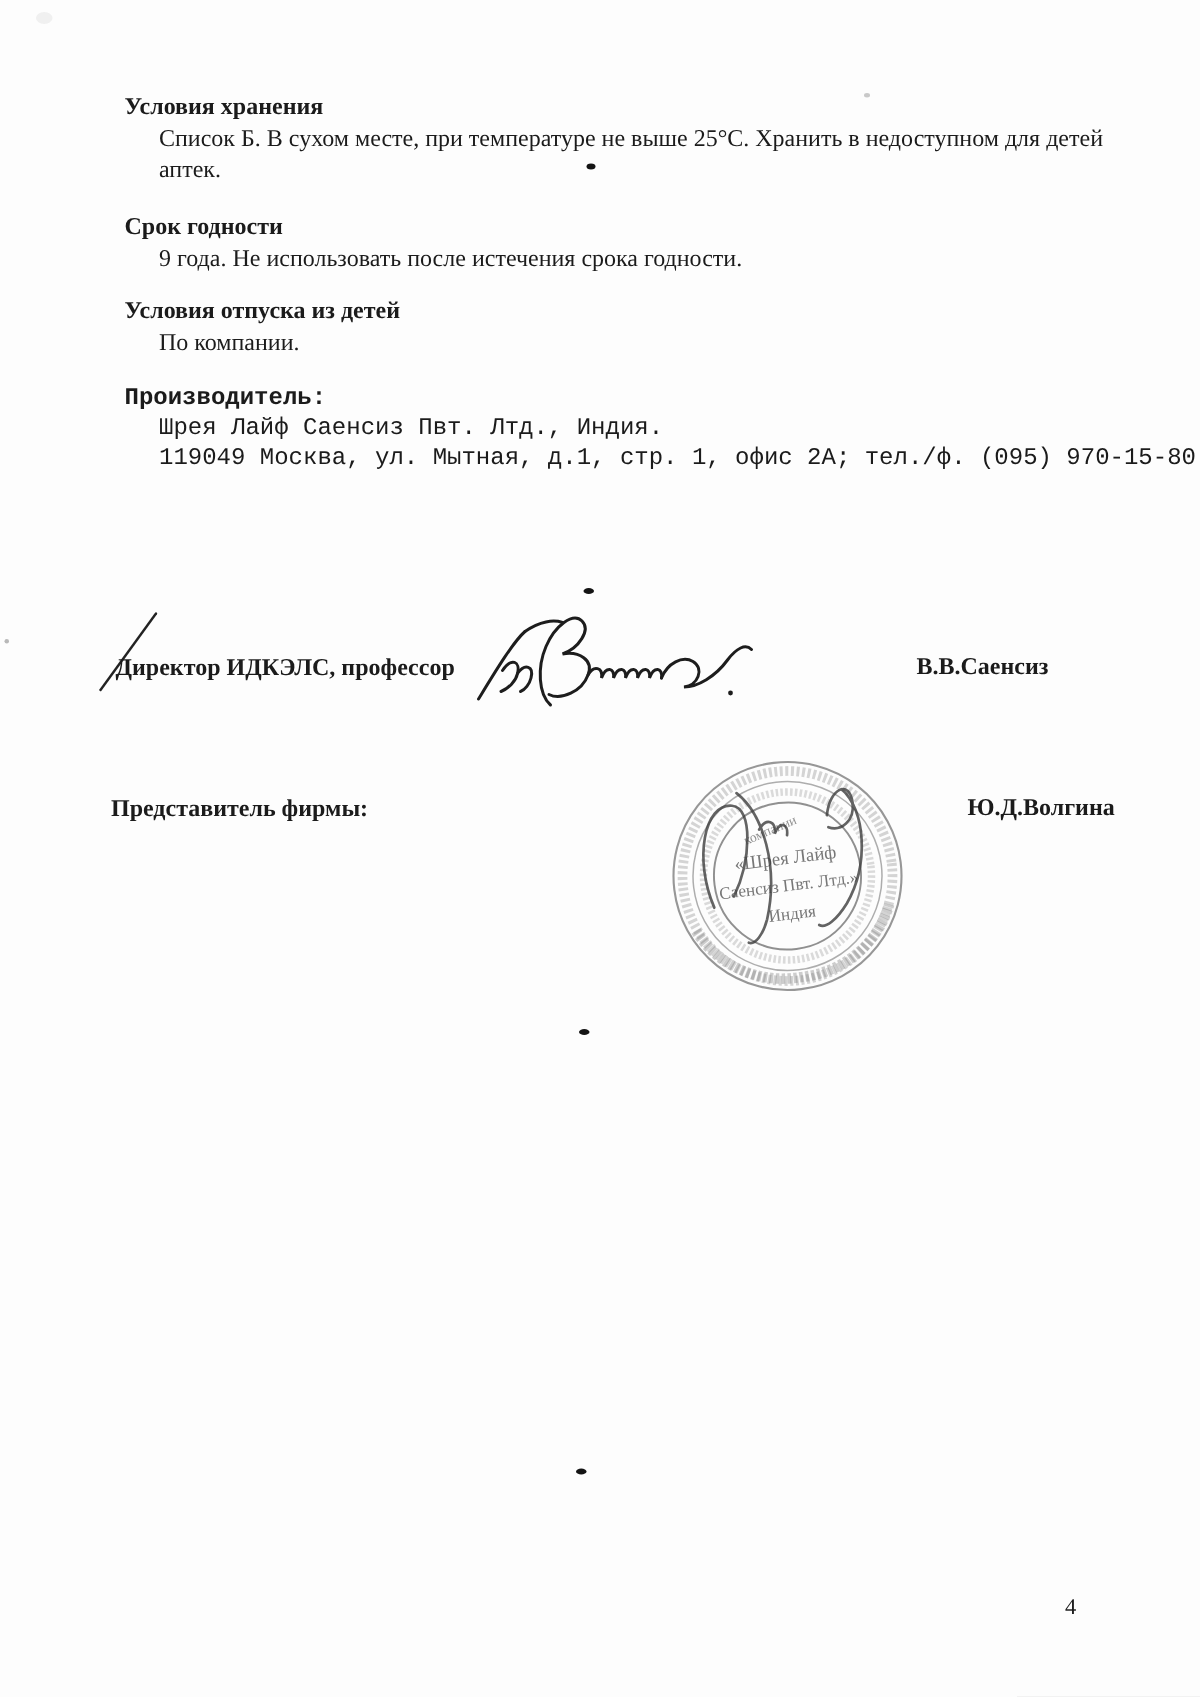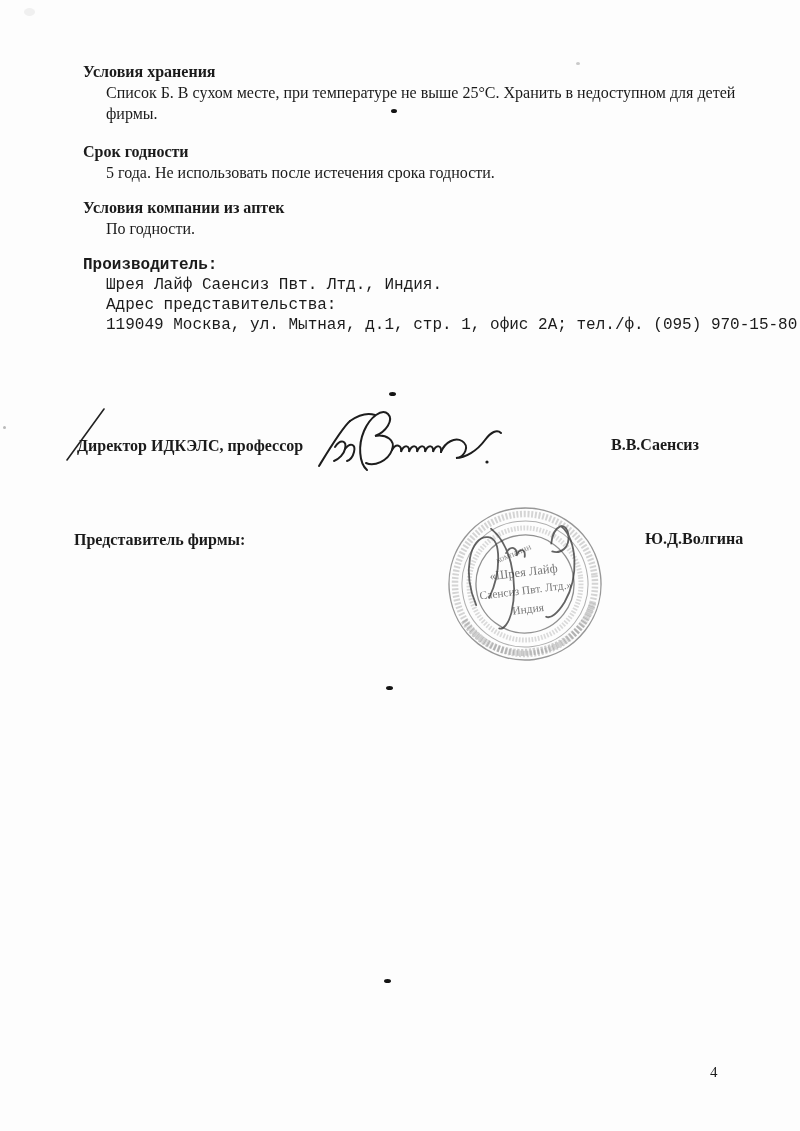"фирмы." div.line { text: фирмы -> аптек }
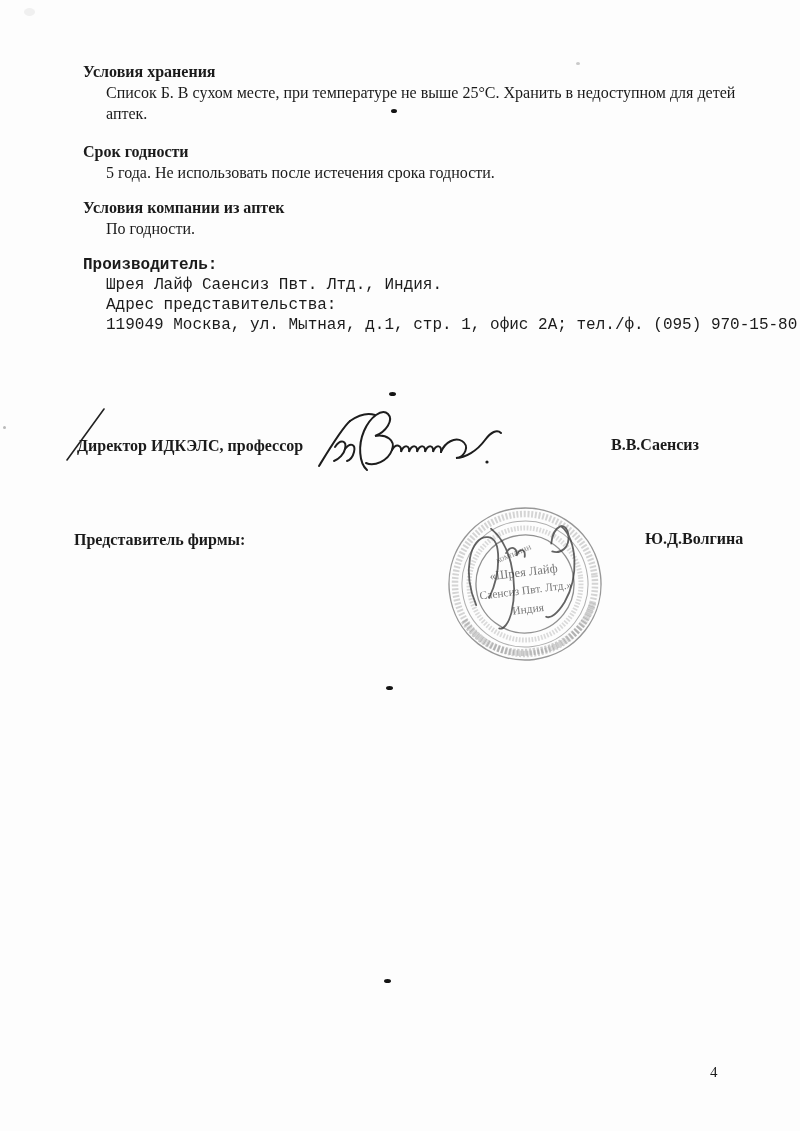"5 года. Не использовать после" div.line { text: 5 -> 9 }
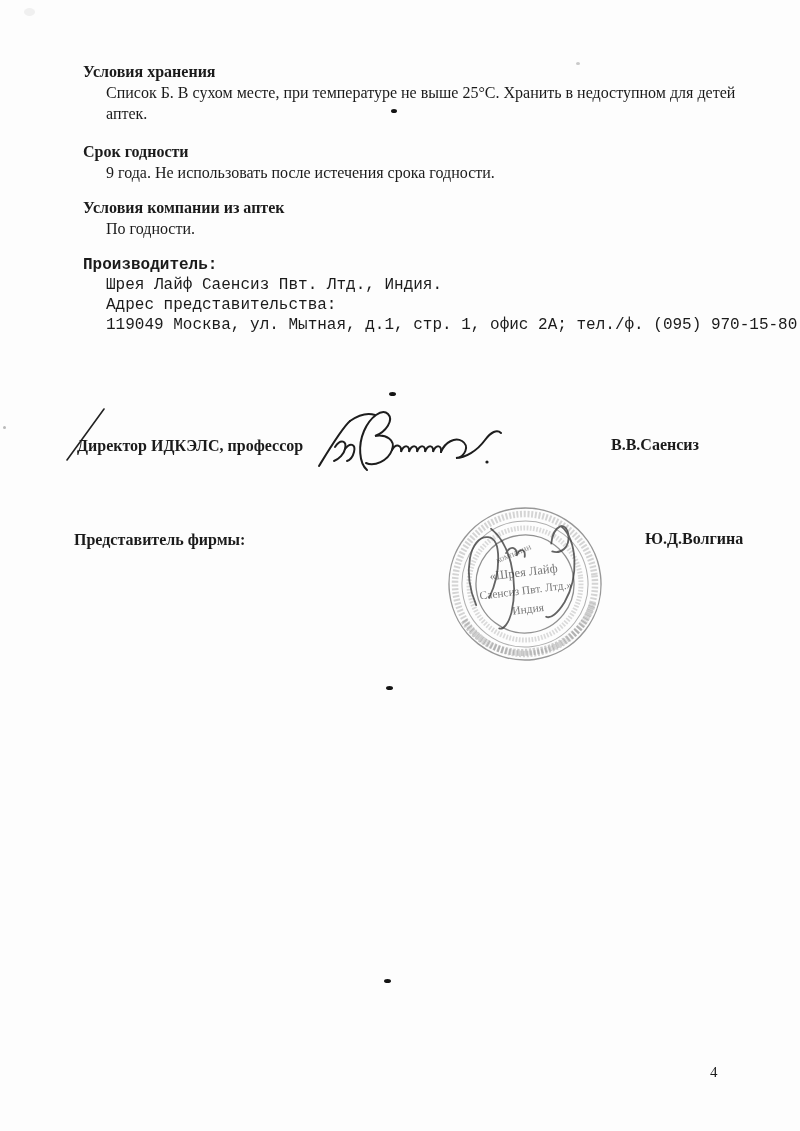"Условия компании из аптек" div.h { text: компании из аптек -> отпуска из детей }
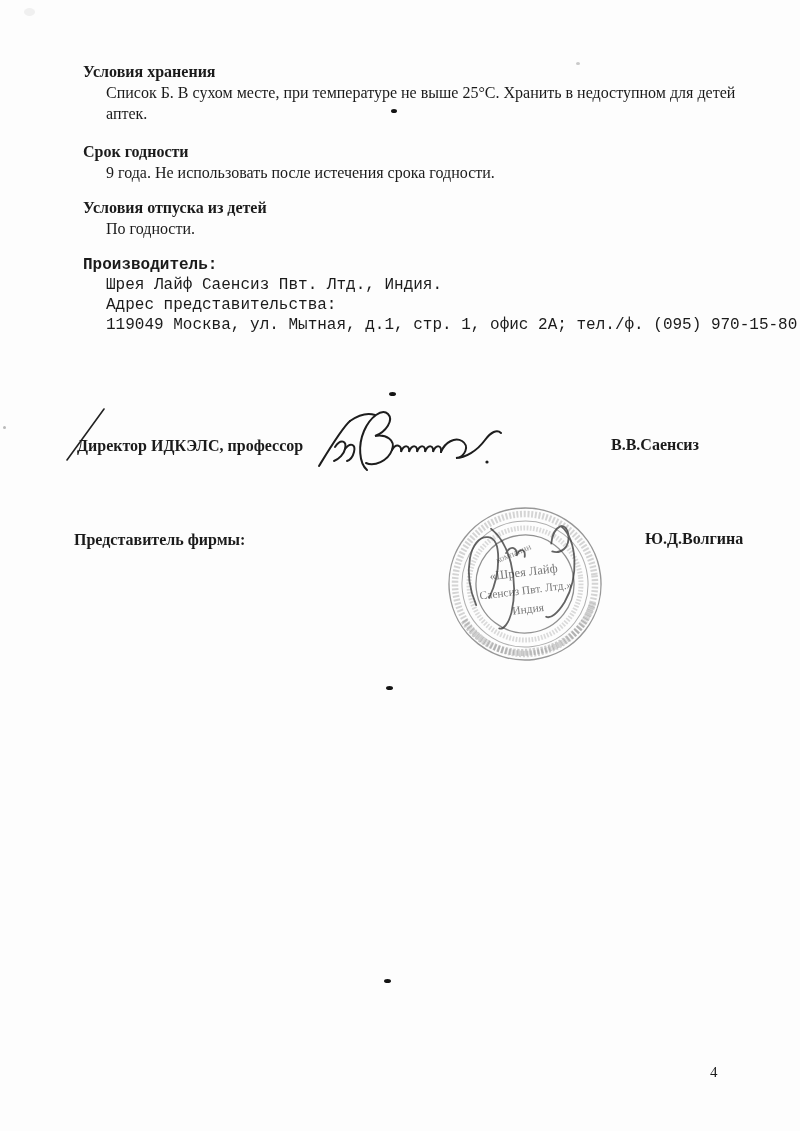"По годности." div.line { text: годности -> компании }
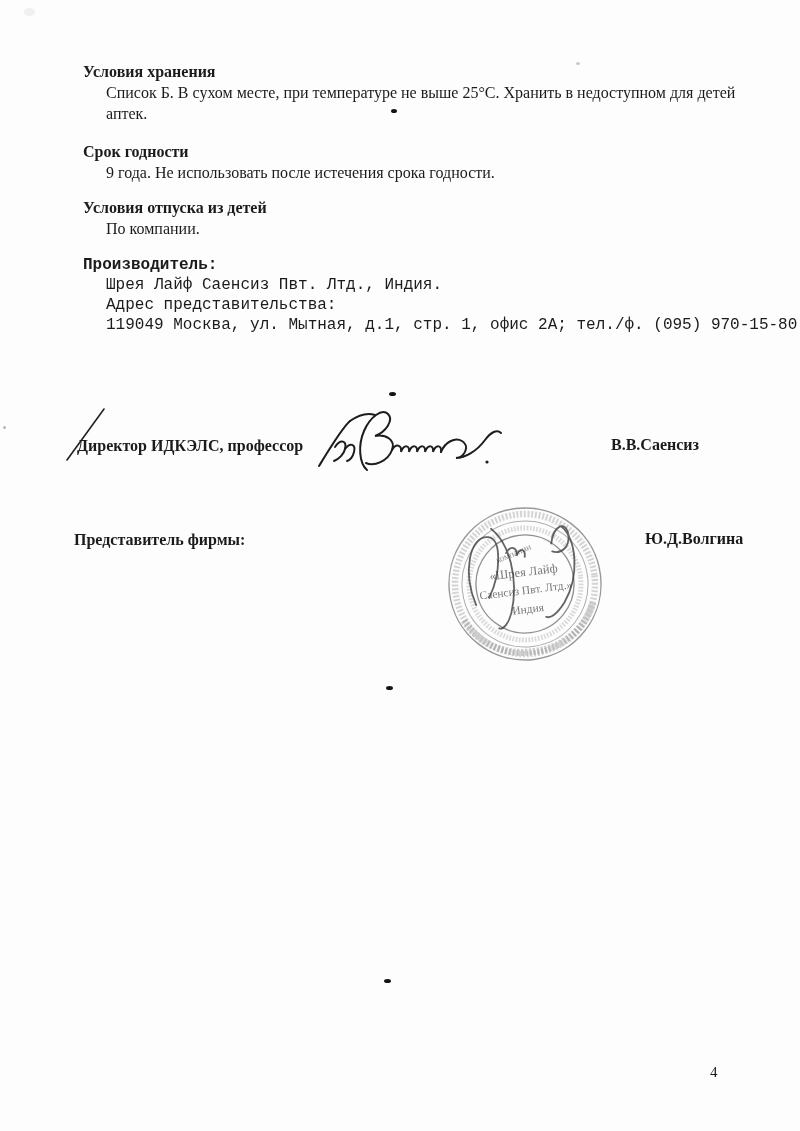"Адрес представительства:" div.line { html: <div>Адрес представительства:</div> -> none }
